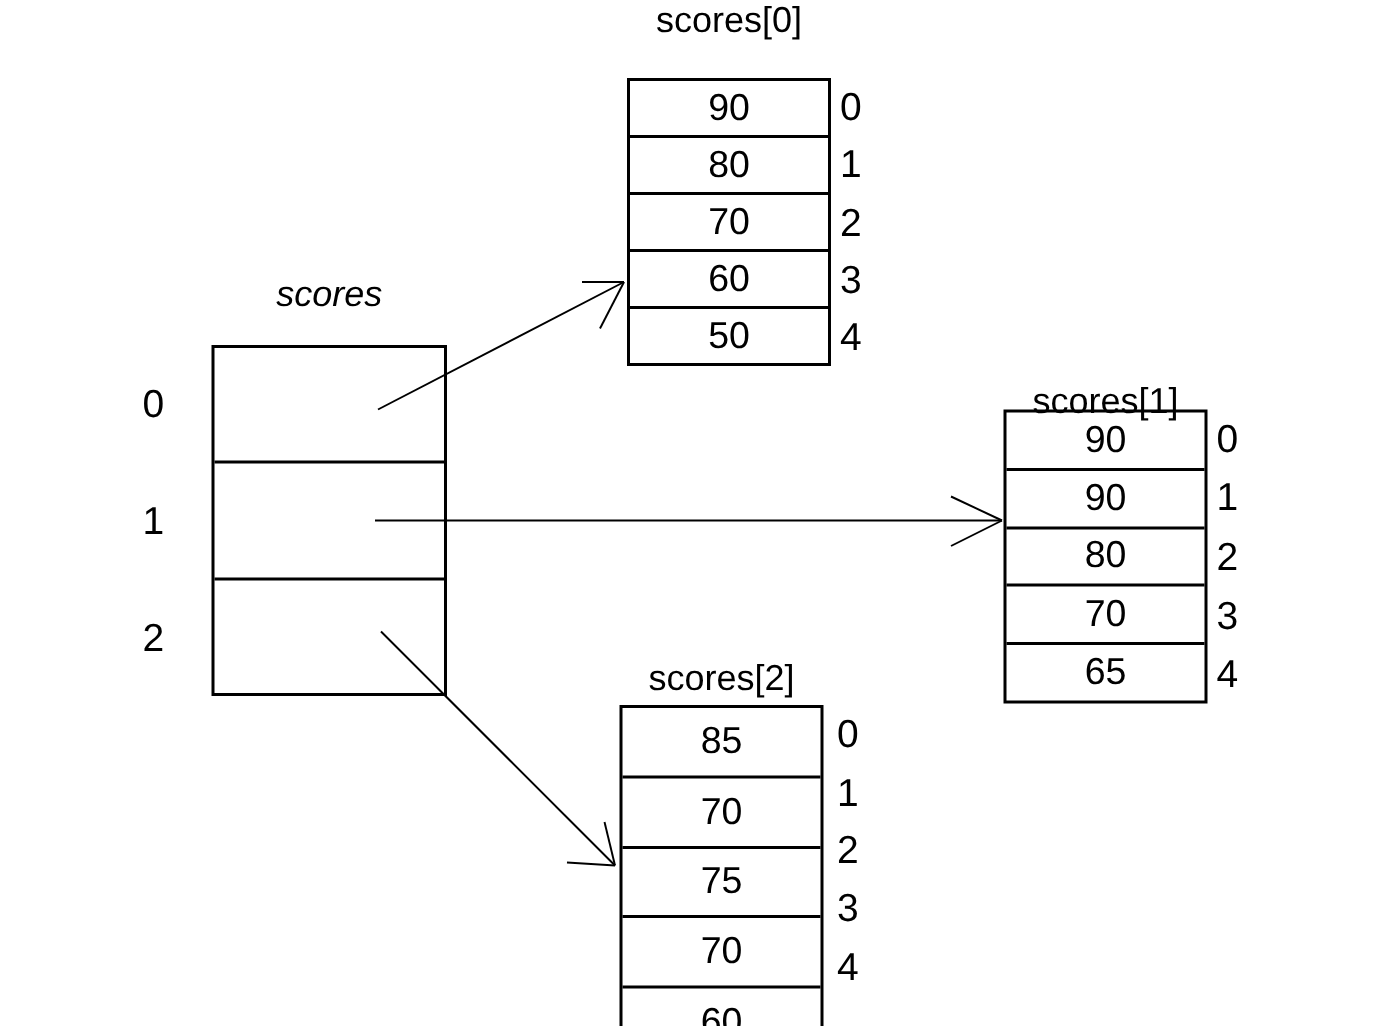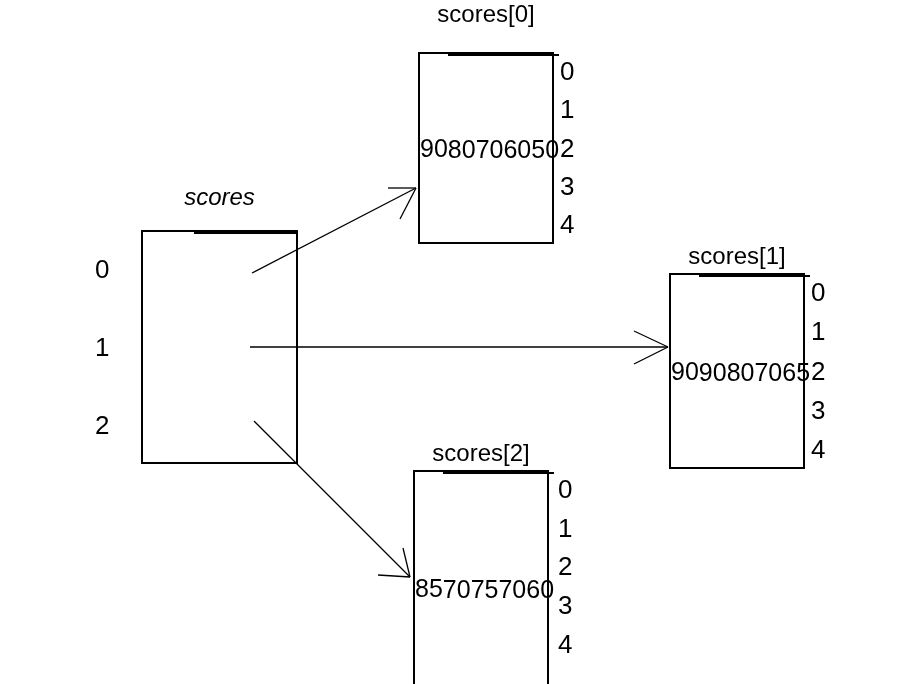"90" .box { flex-direction: none -> column }
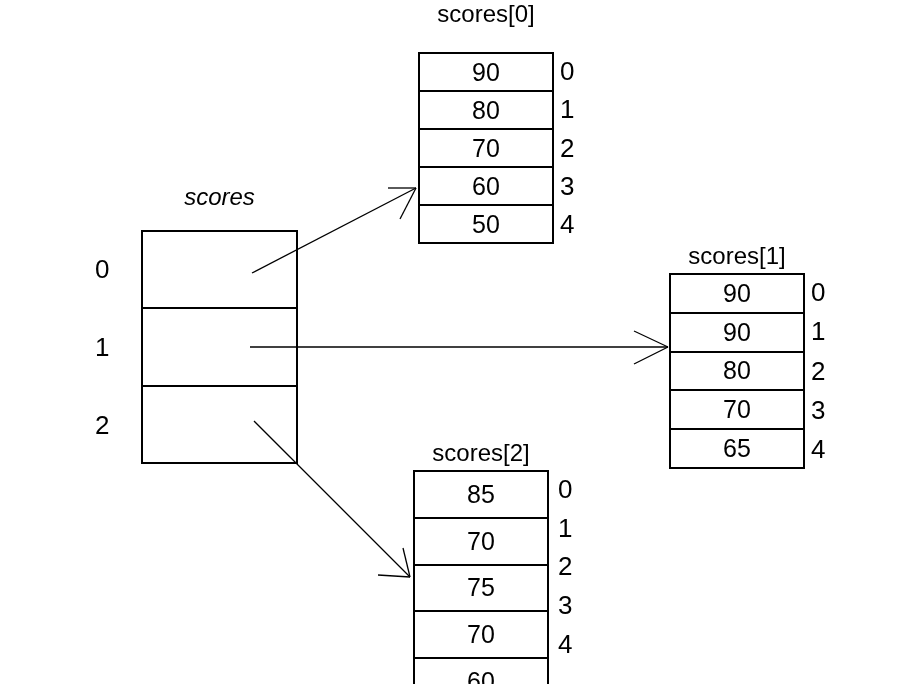"scores[1]" .t1-title { top: 242px -> 254px }
